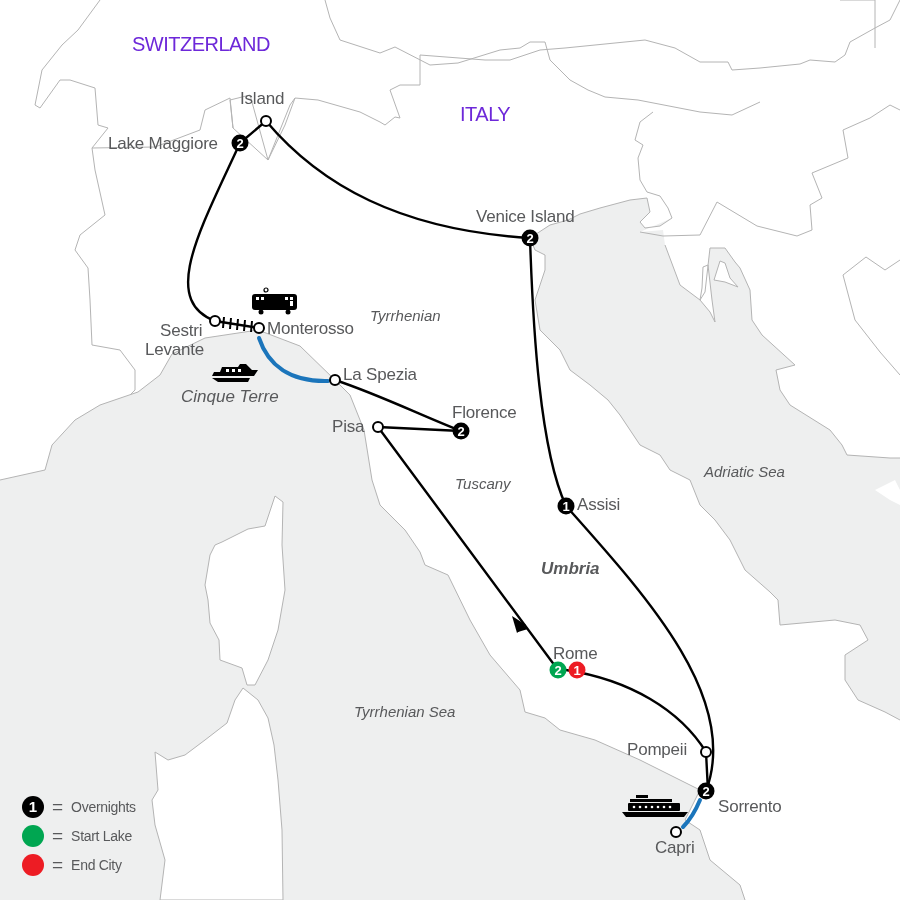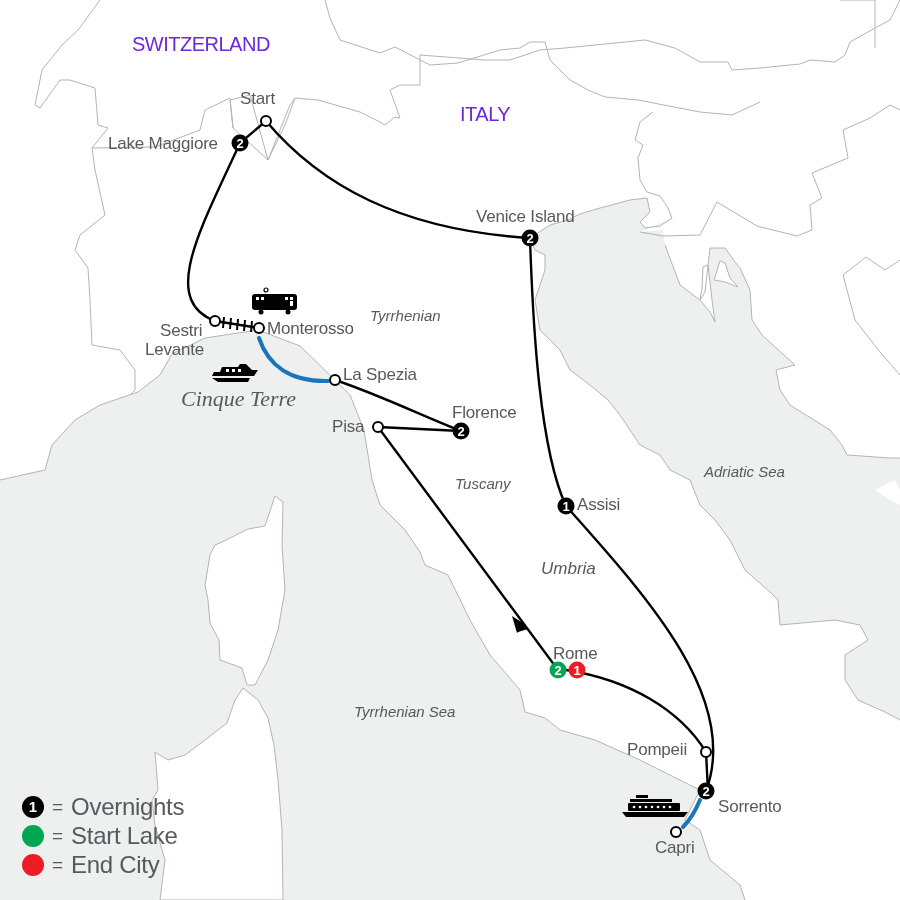"Start" div.label { text: Start -> Island }
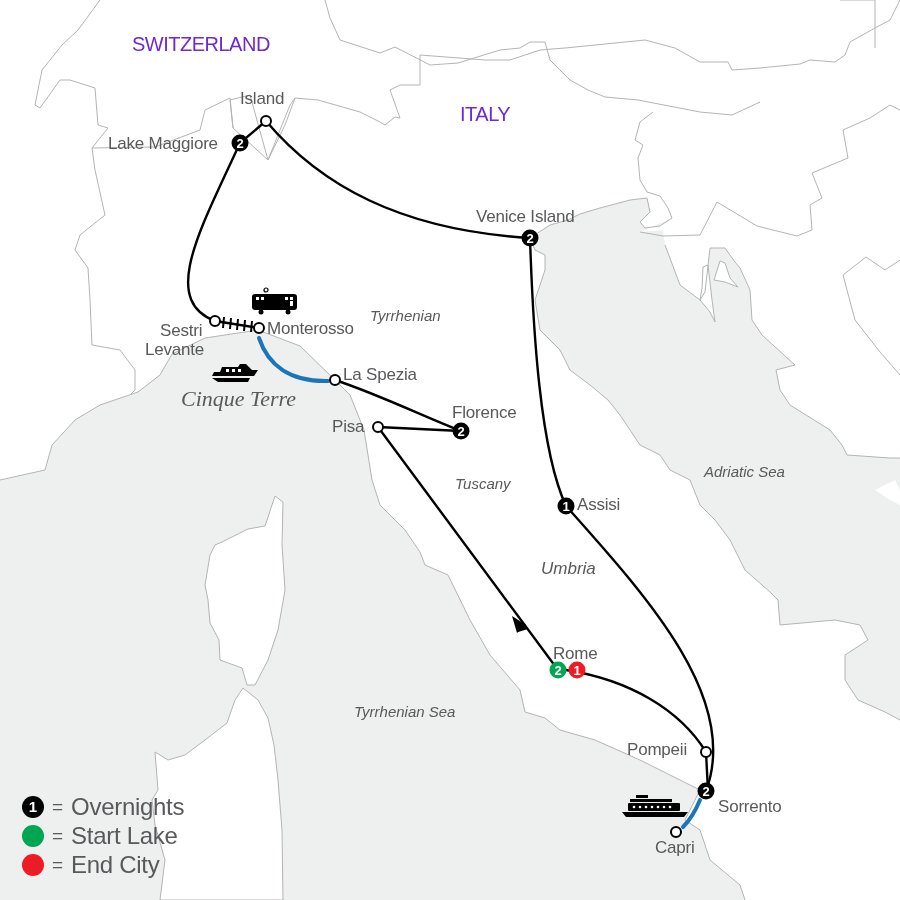"Cinque Terre" .cinque { font-family: Liberation Serif, serif -> none; font-size: 22px -> 17px }
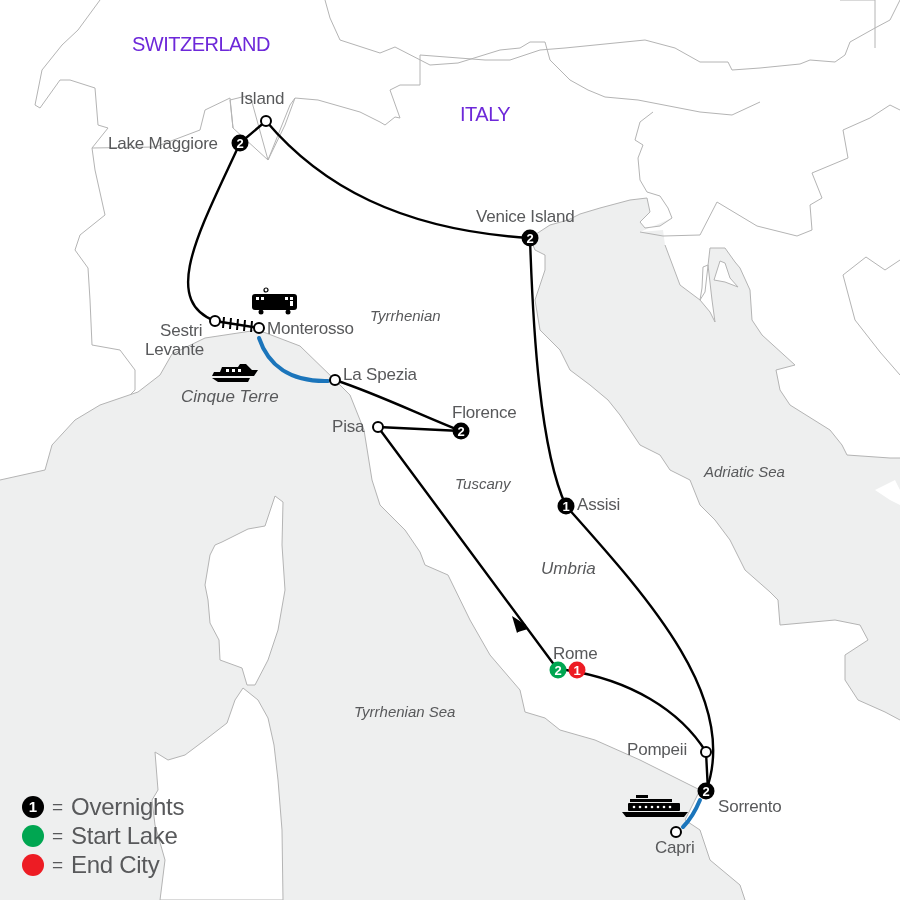"Umbria" div.region { font-weight: none -> bold }
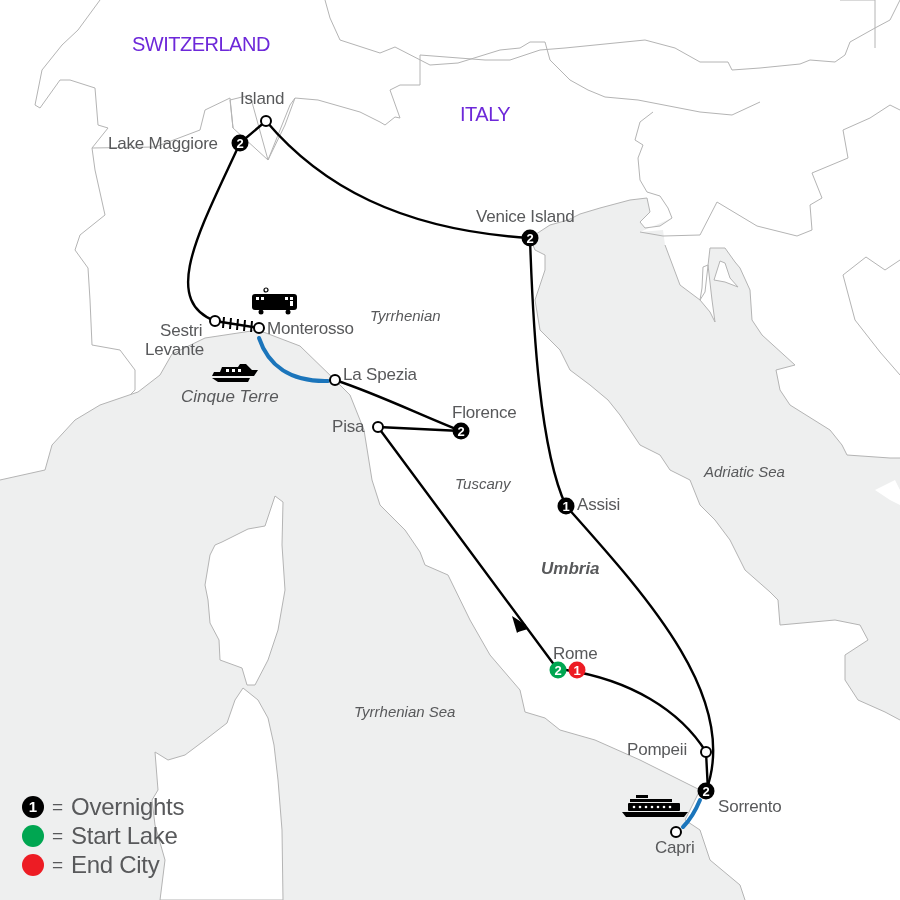"Overnights" .legend-text { font-size: 24px -> 14px }
